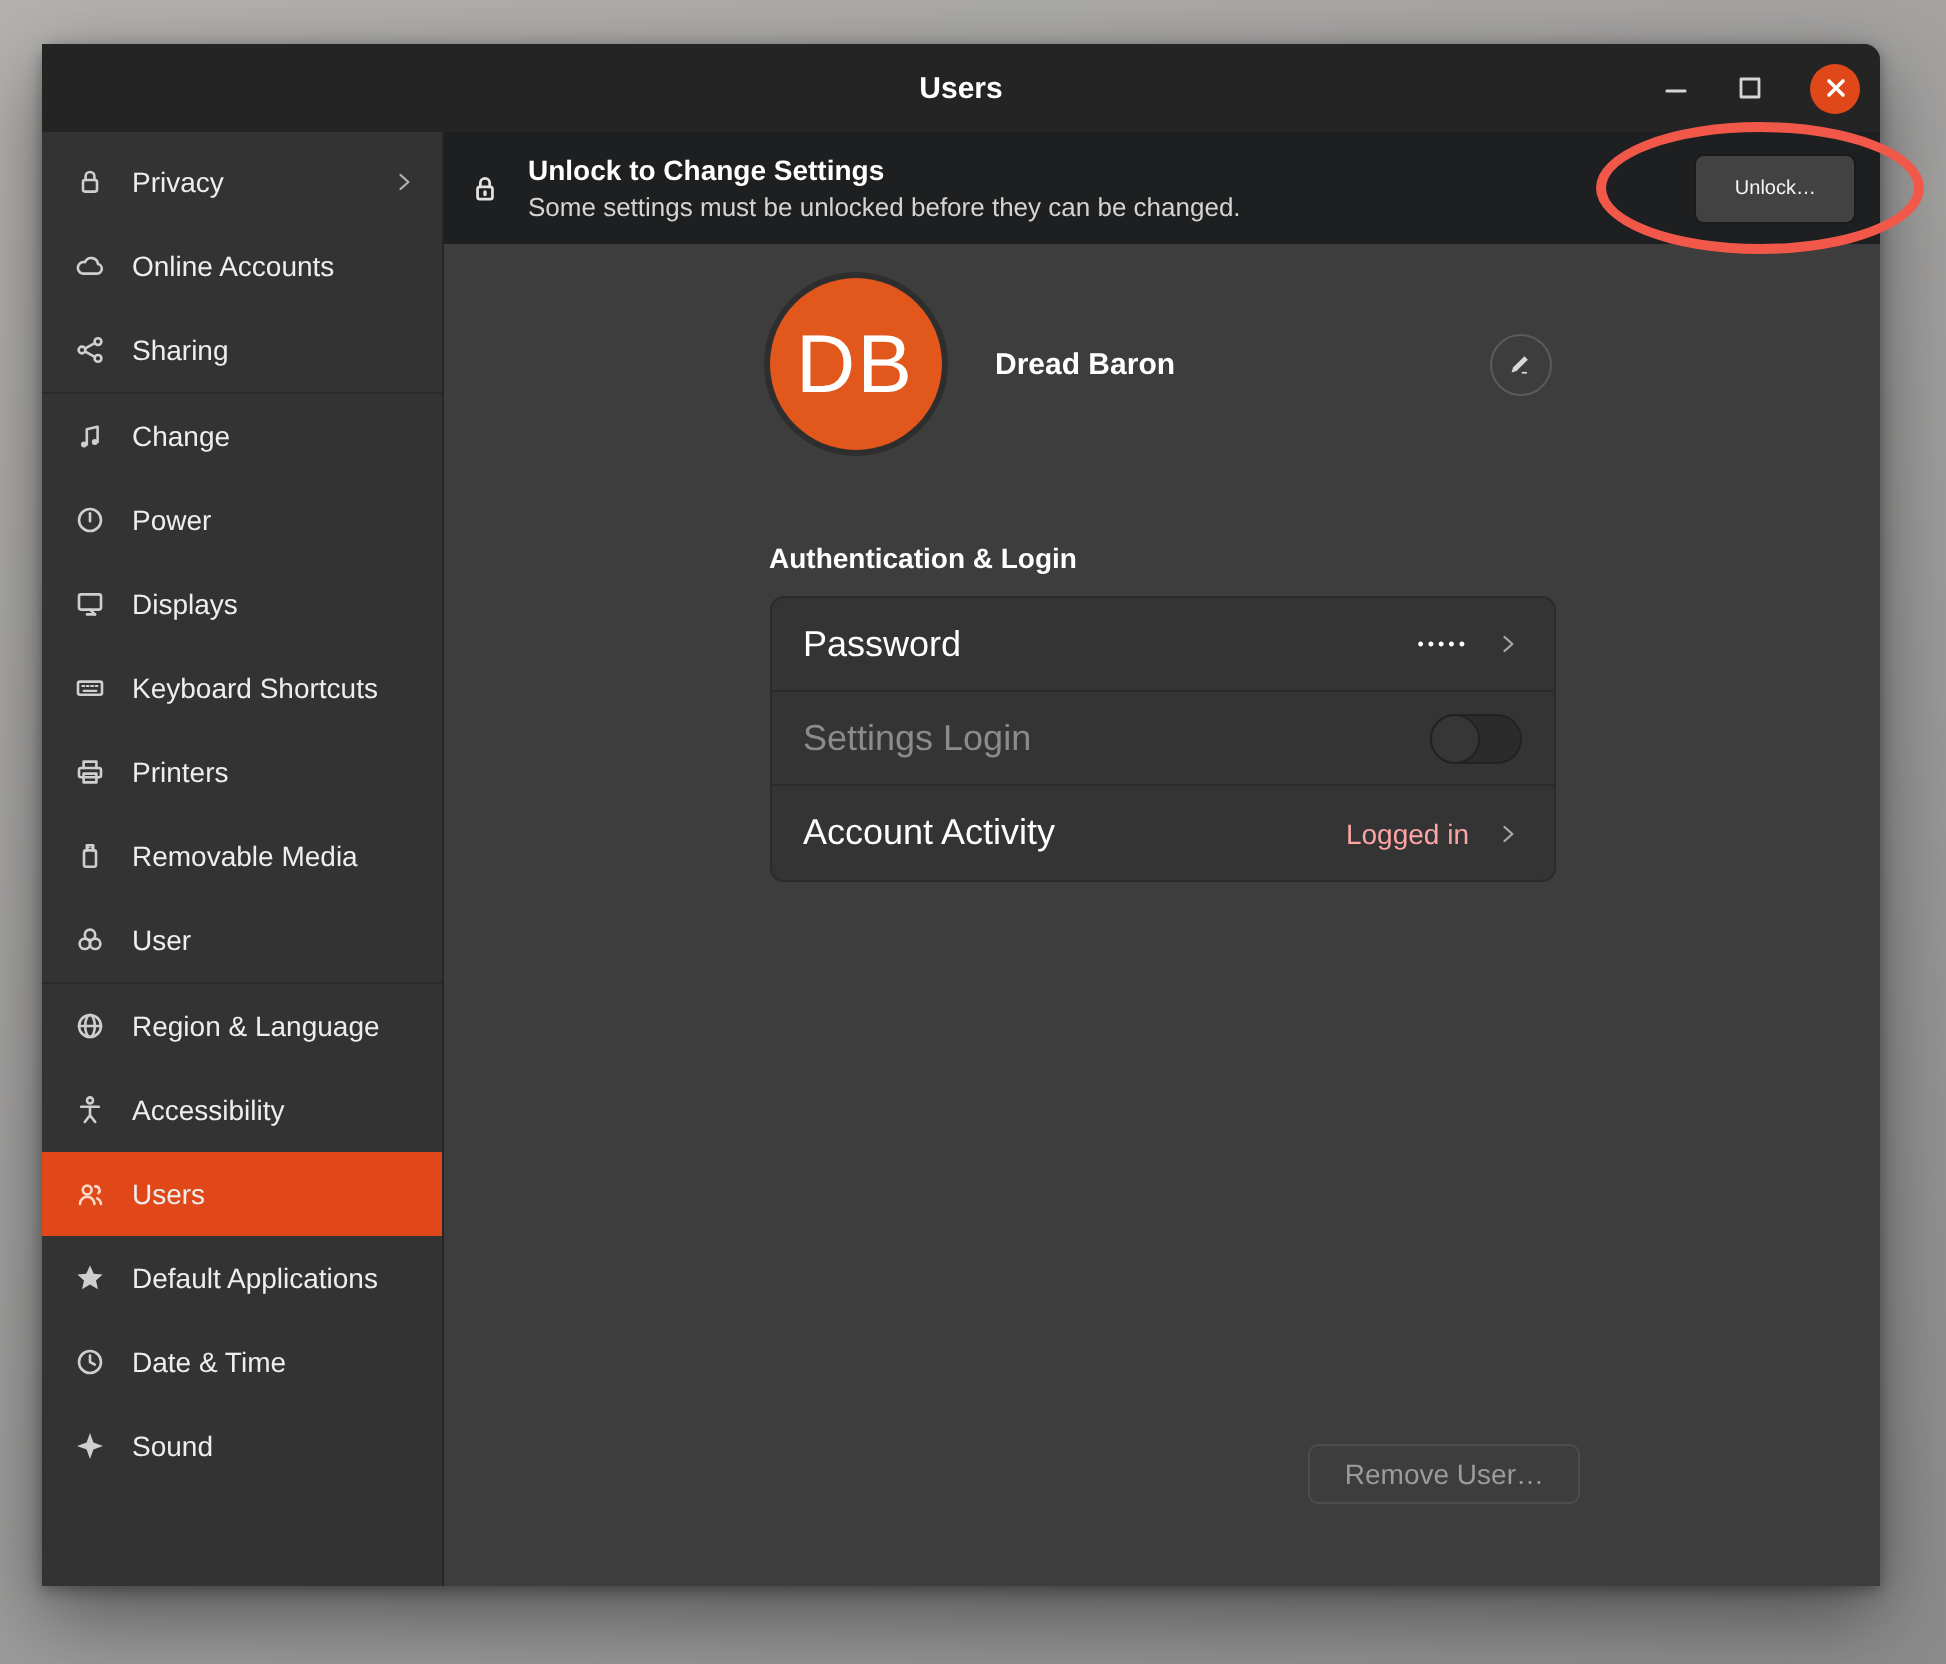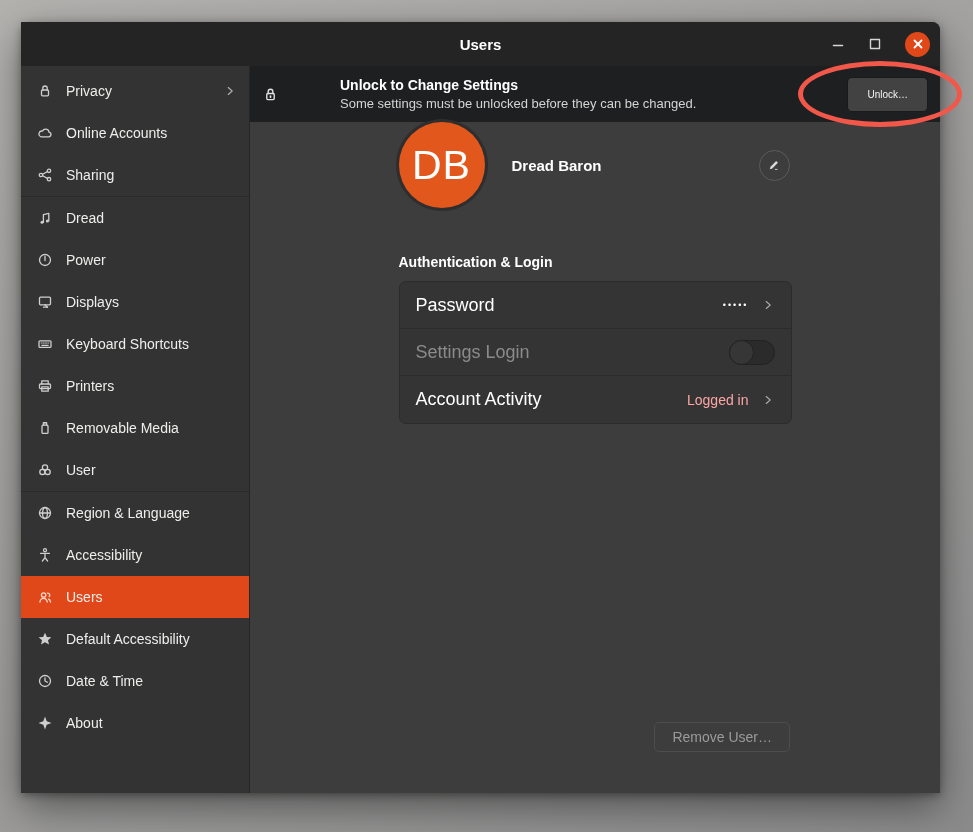"Privacy" .sidebar { width: 229px -> 201px }
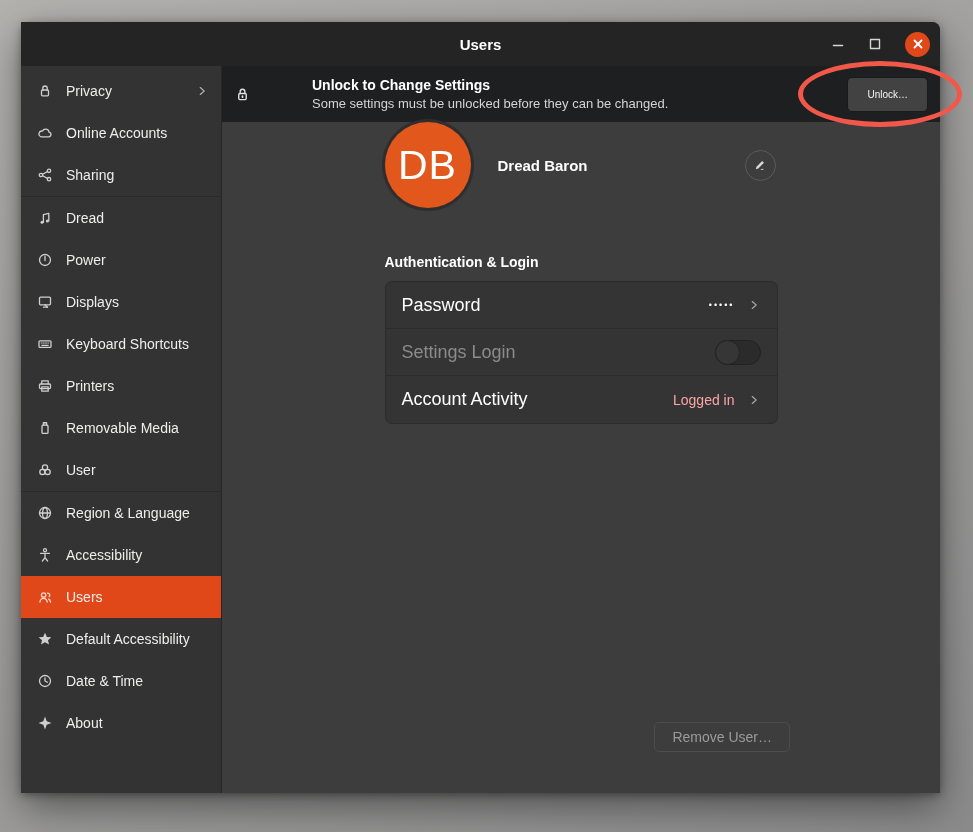"Unlock to Change Settings" .banner-texts { margin-left: 48px -> none }
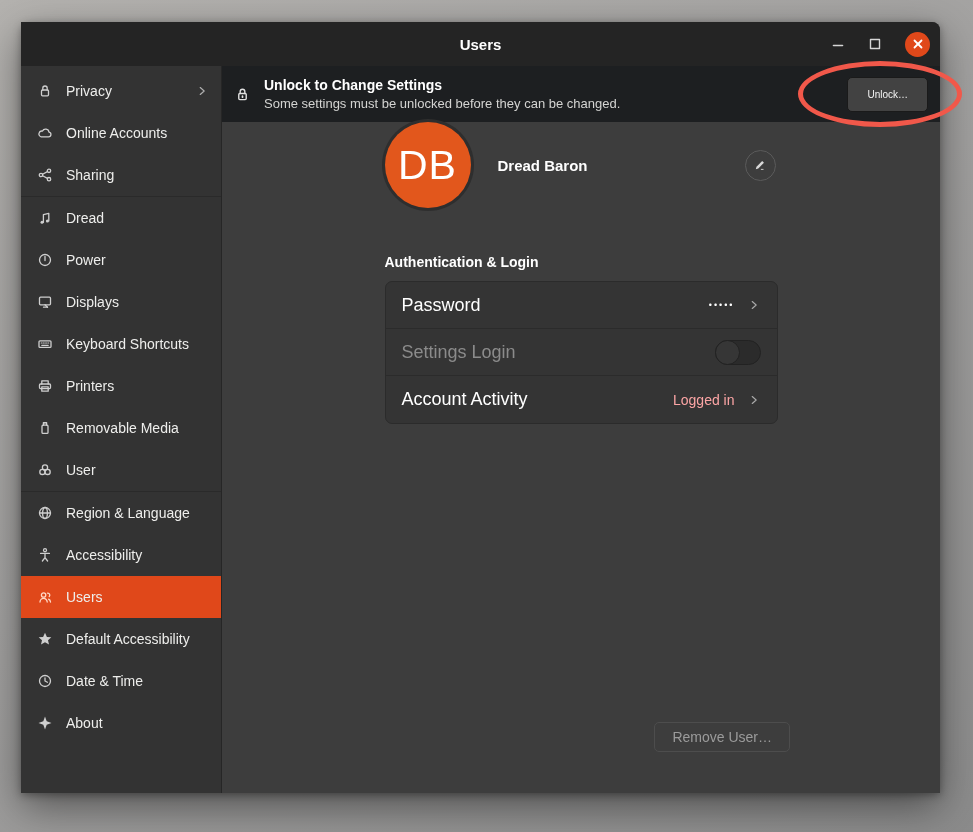"DB" .col { margin: 0 auto -> 17px auto }
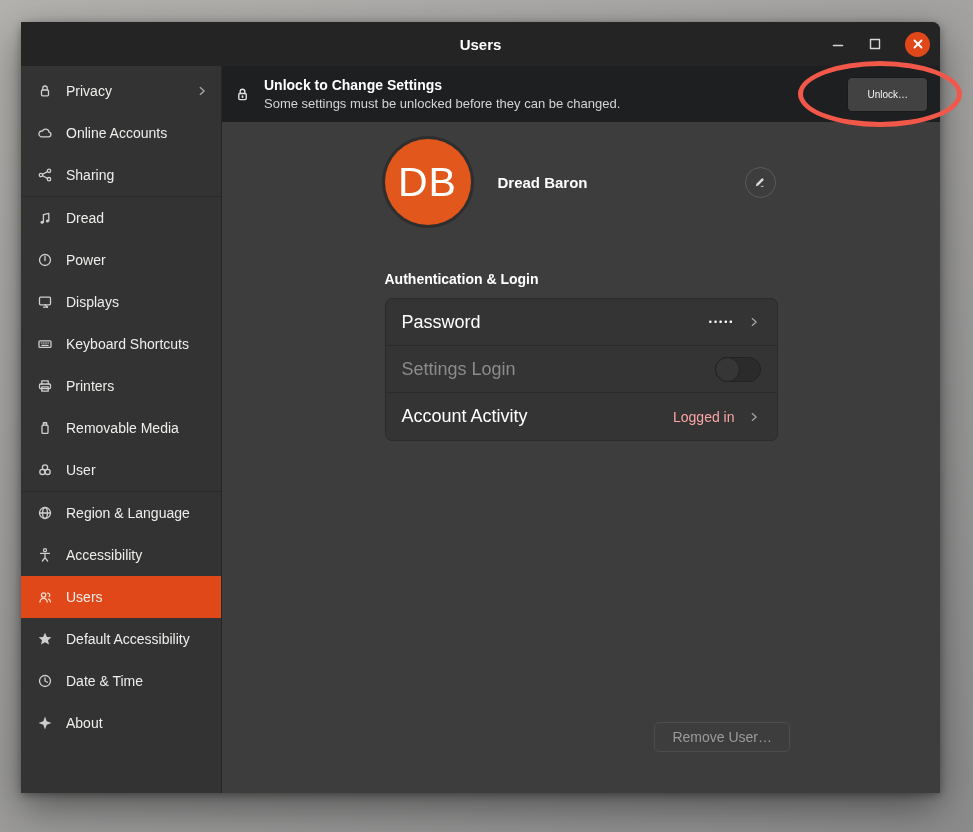"Dread" span.lbl { text: Dread -> Change }
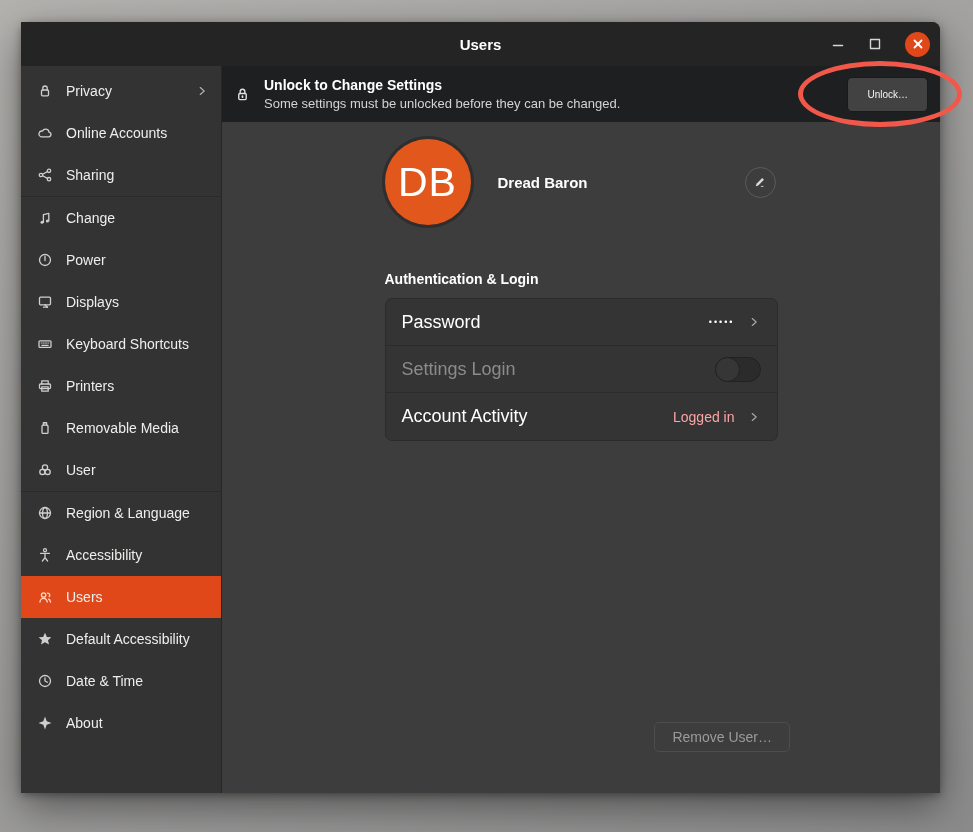"Default Accessibility" span.lbl { text: Accessibility -> Applications }
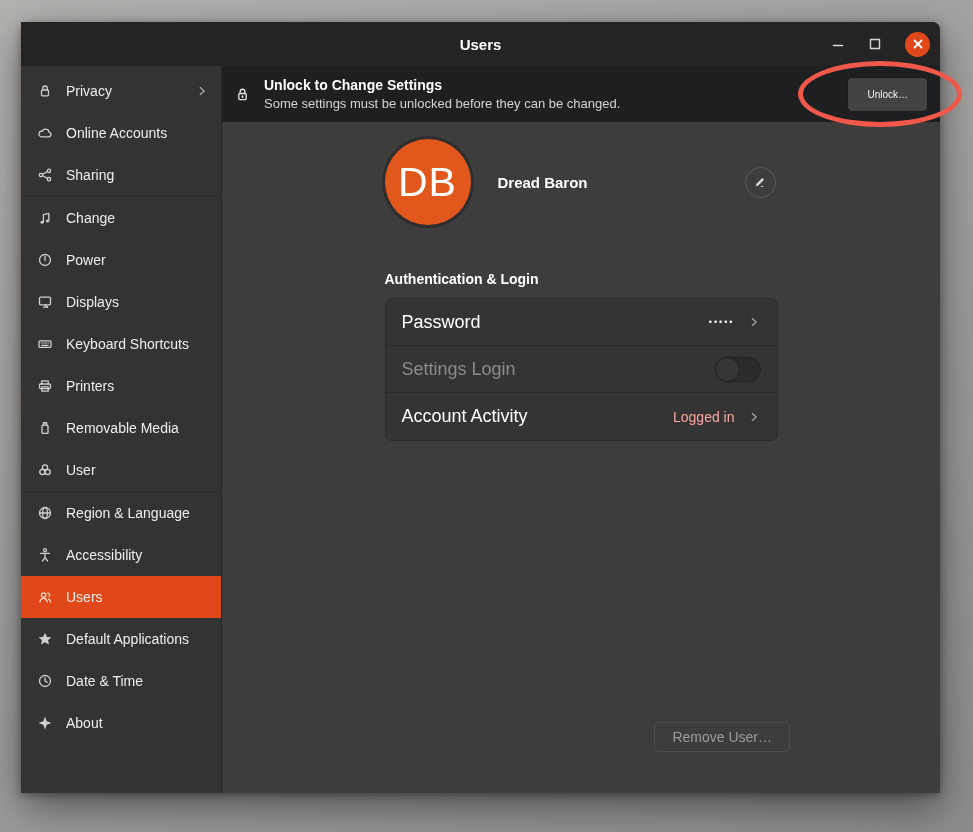"About" span.lbl { text: About -> Sound }
